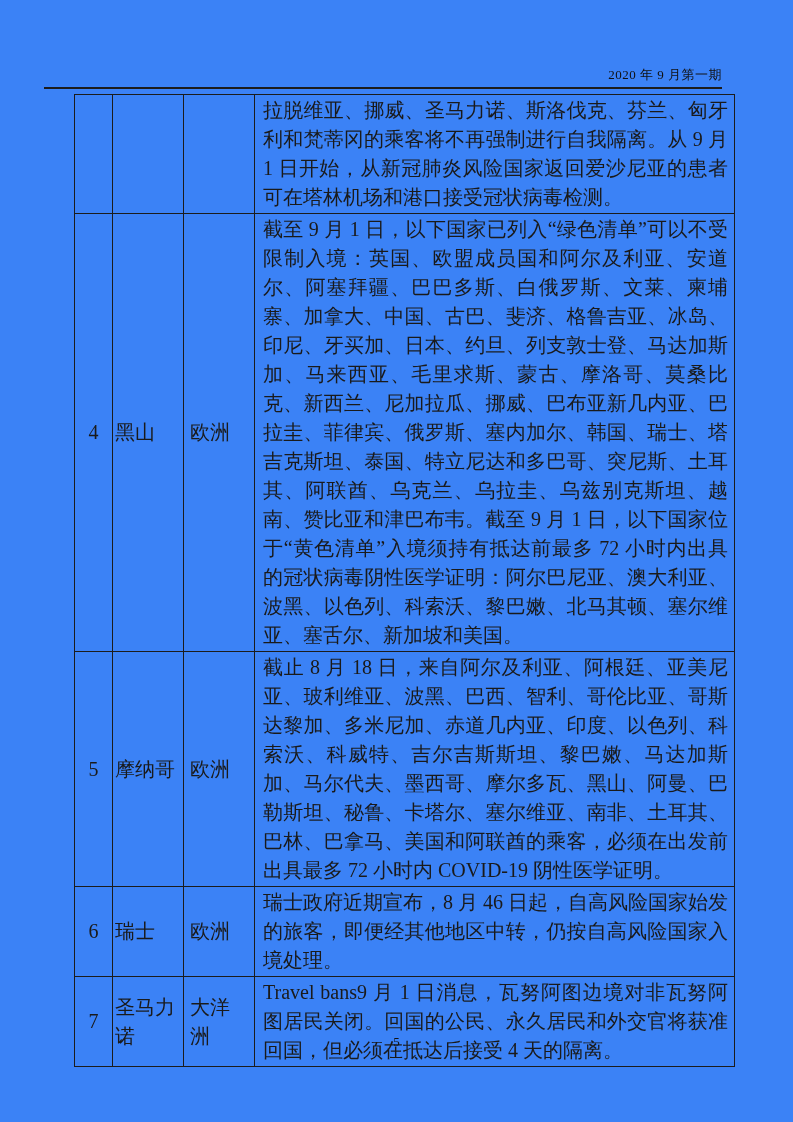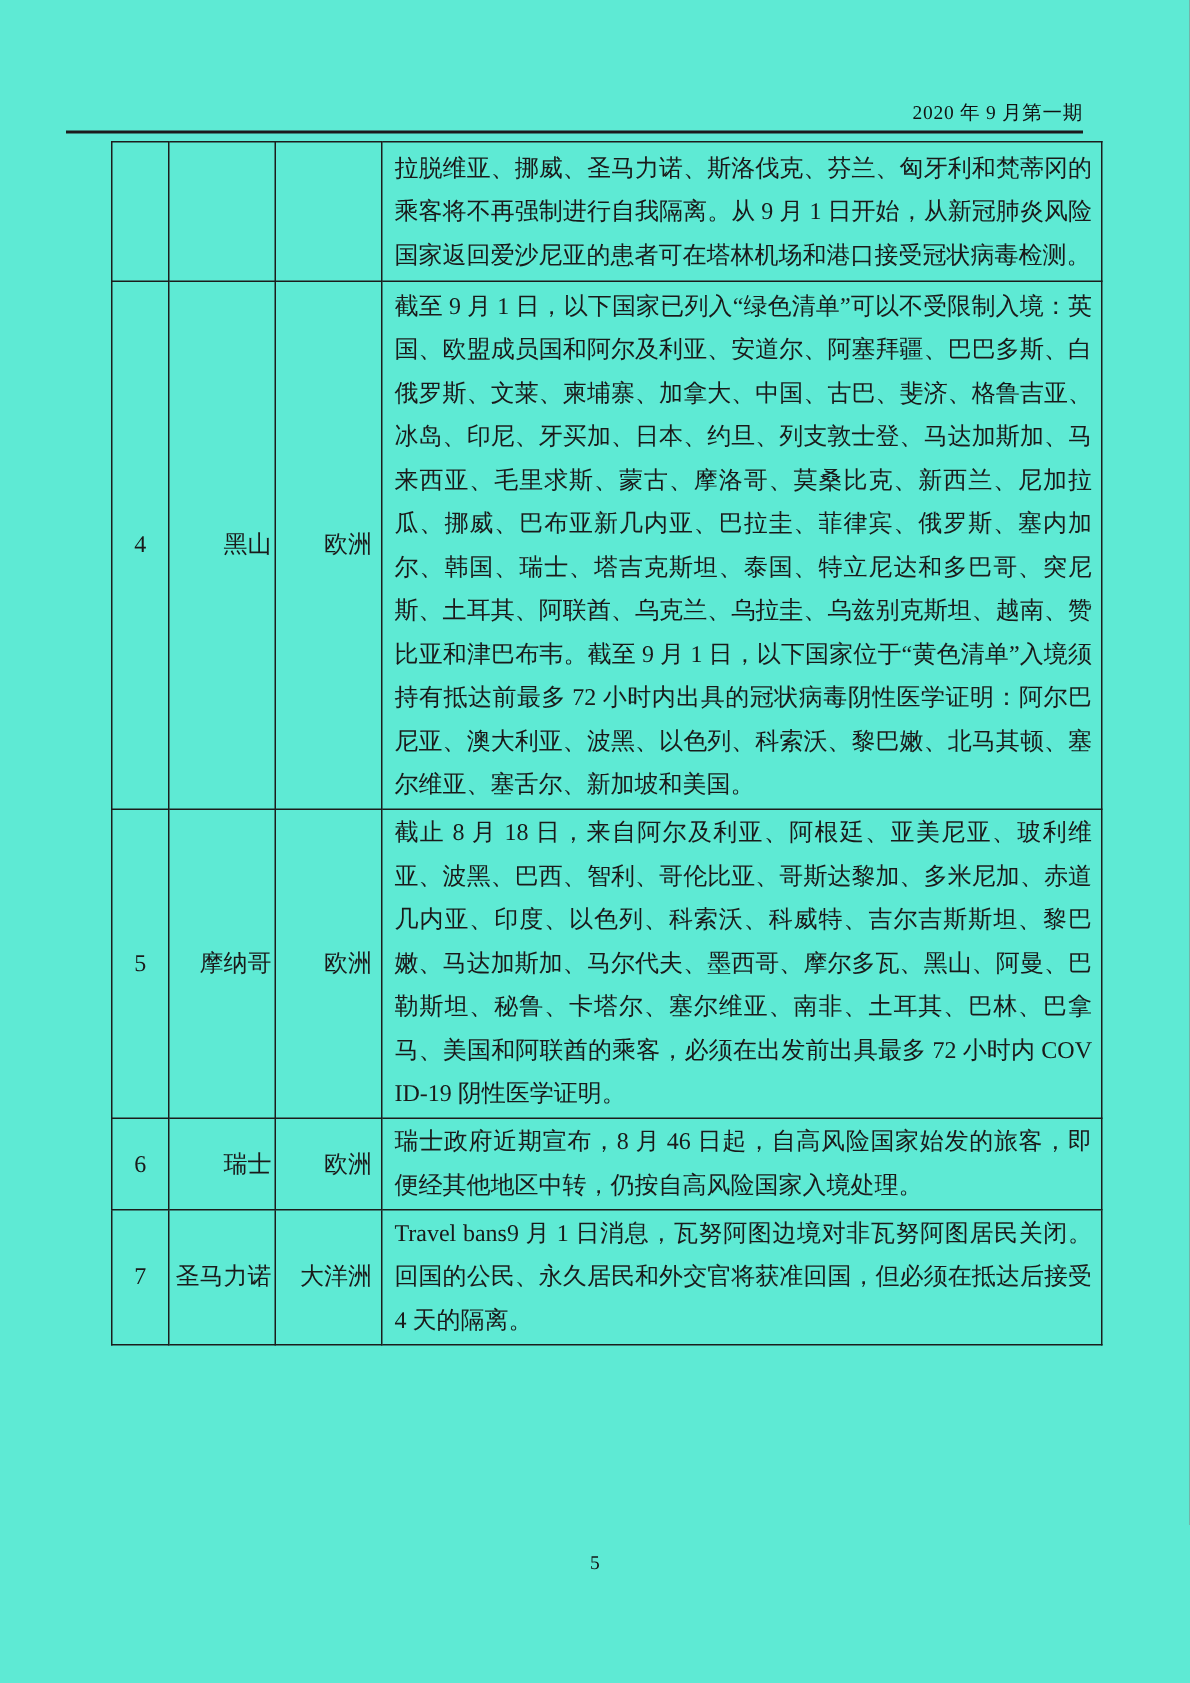"2020 年 9 月第一期" .page { background: #5eead4 -> #3b82f6 }
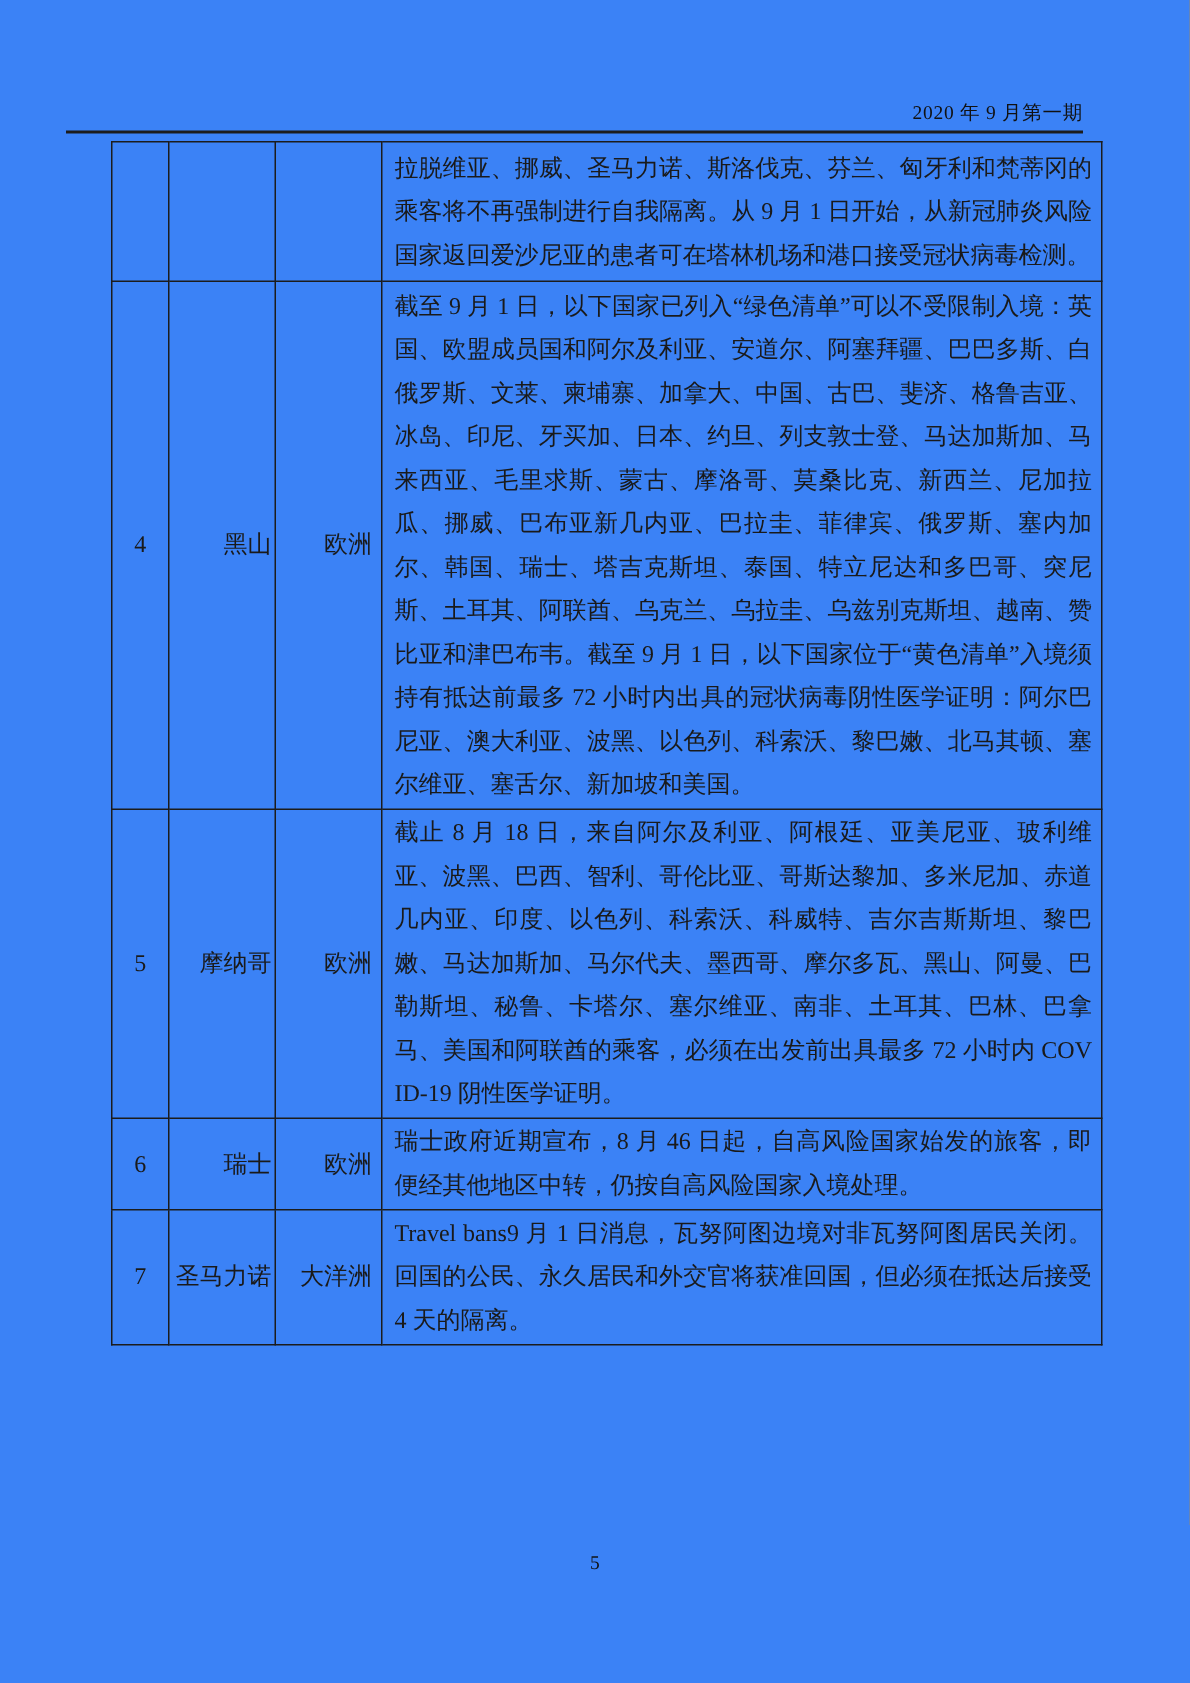"拉脱维亚、挪威、圣马力诺、斯洛伐克、芬兰、匈牙利和梵蒂冈的乘客将不再强制进行自我" table.info-table td { font-size: 16px -> 20px }
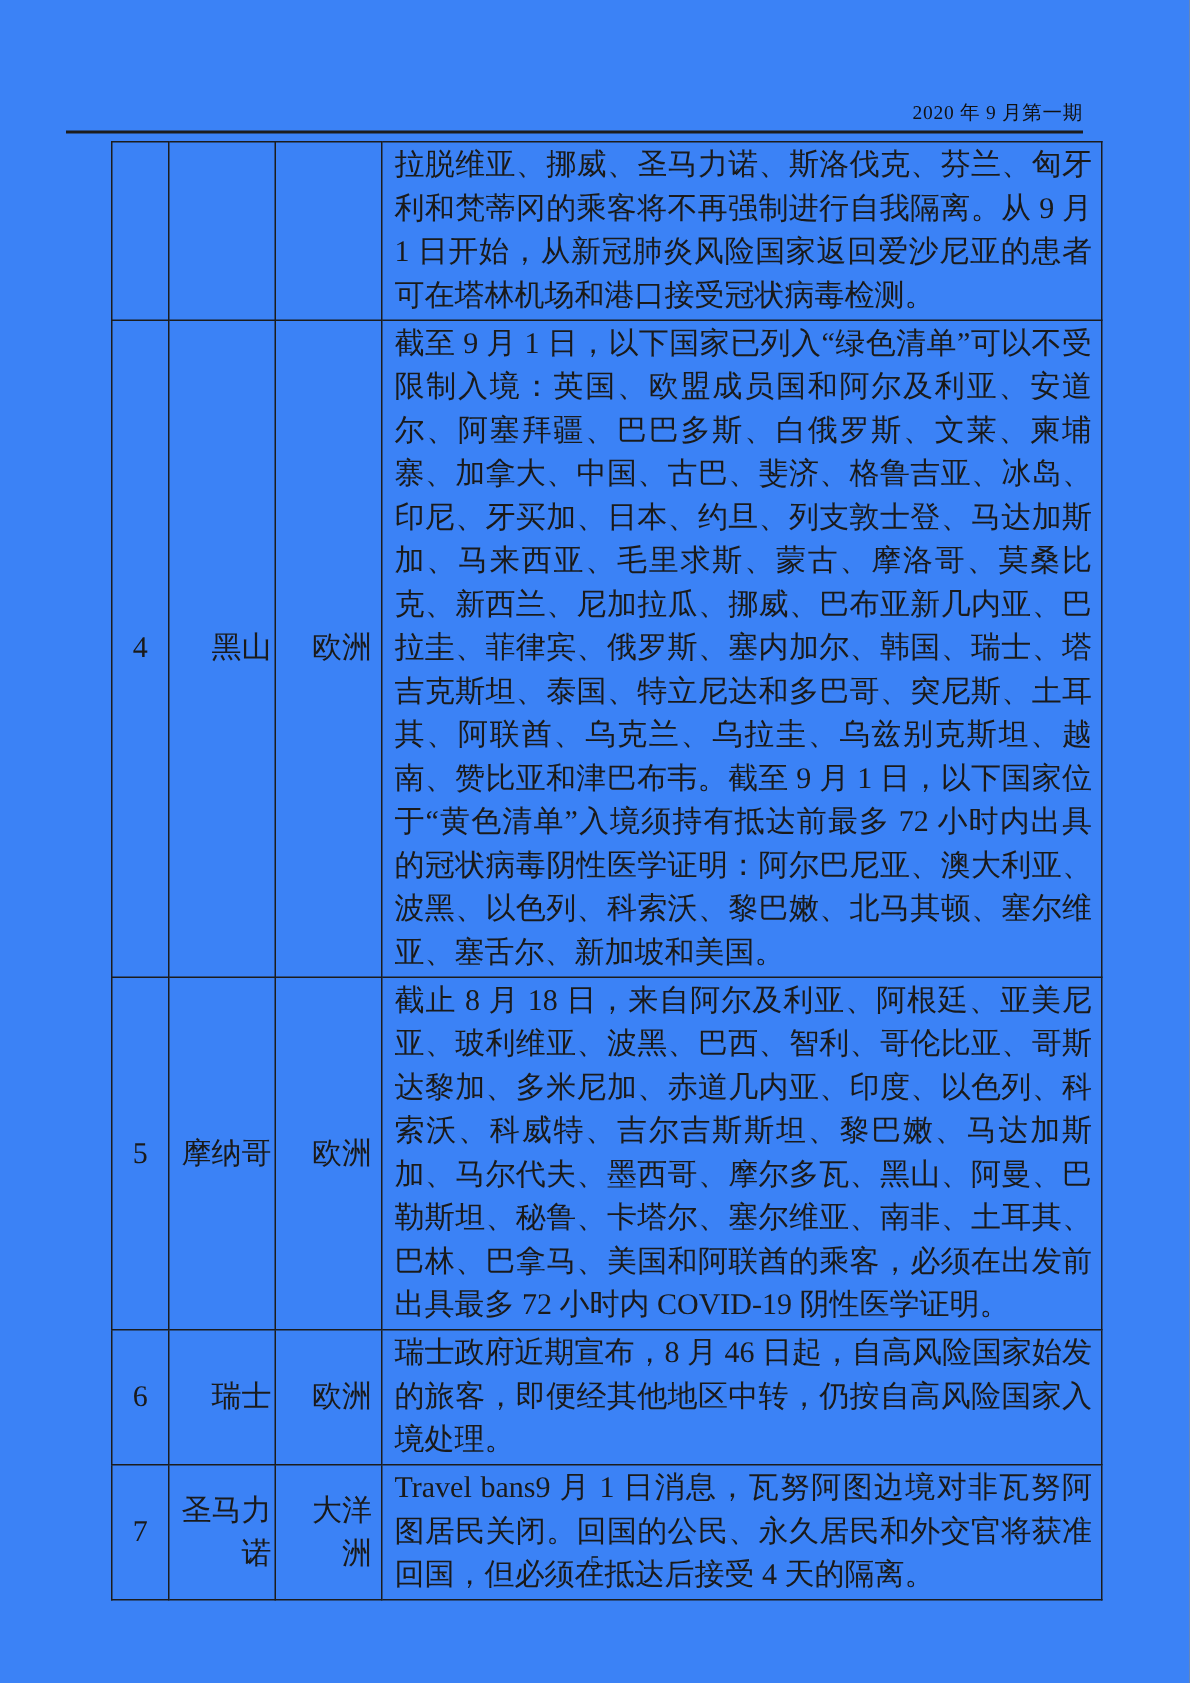"黑山" td.col-country { text-align: right -> left }
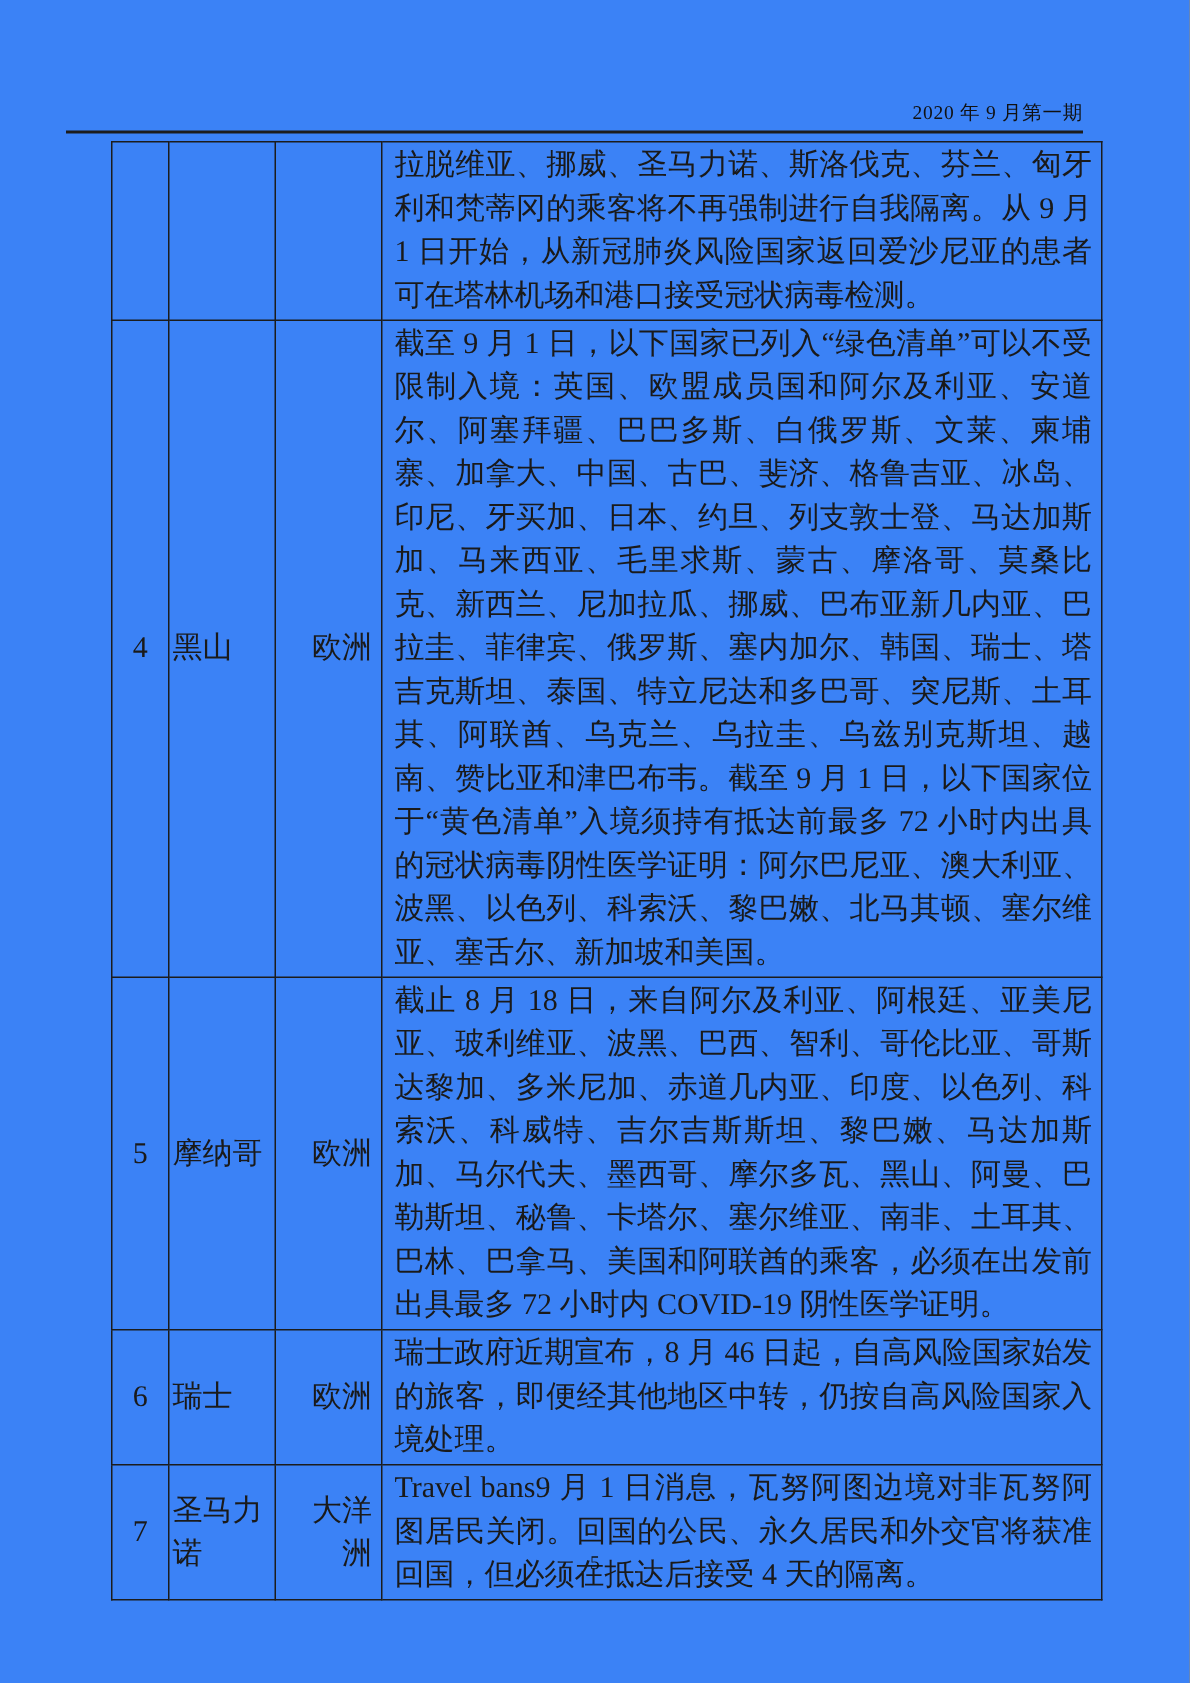"欧洲" td.col-region { text-align: right -> left }
